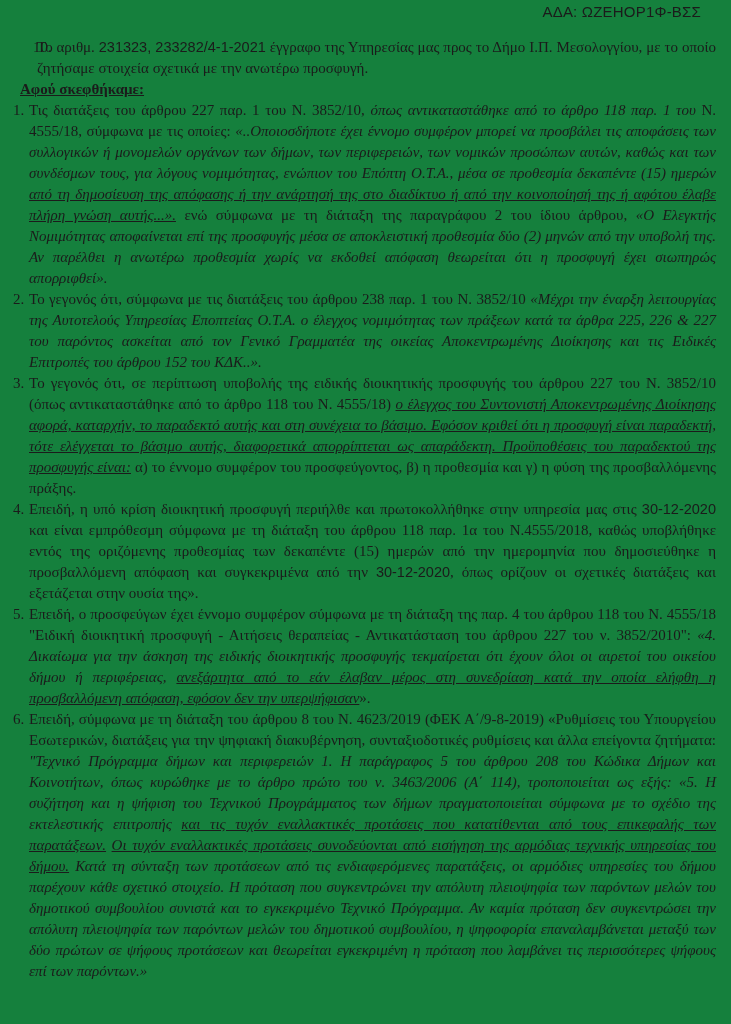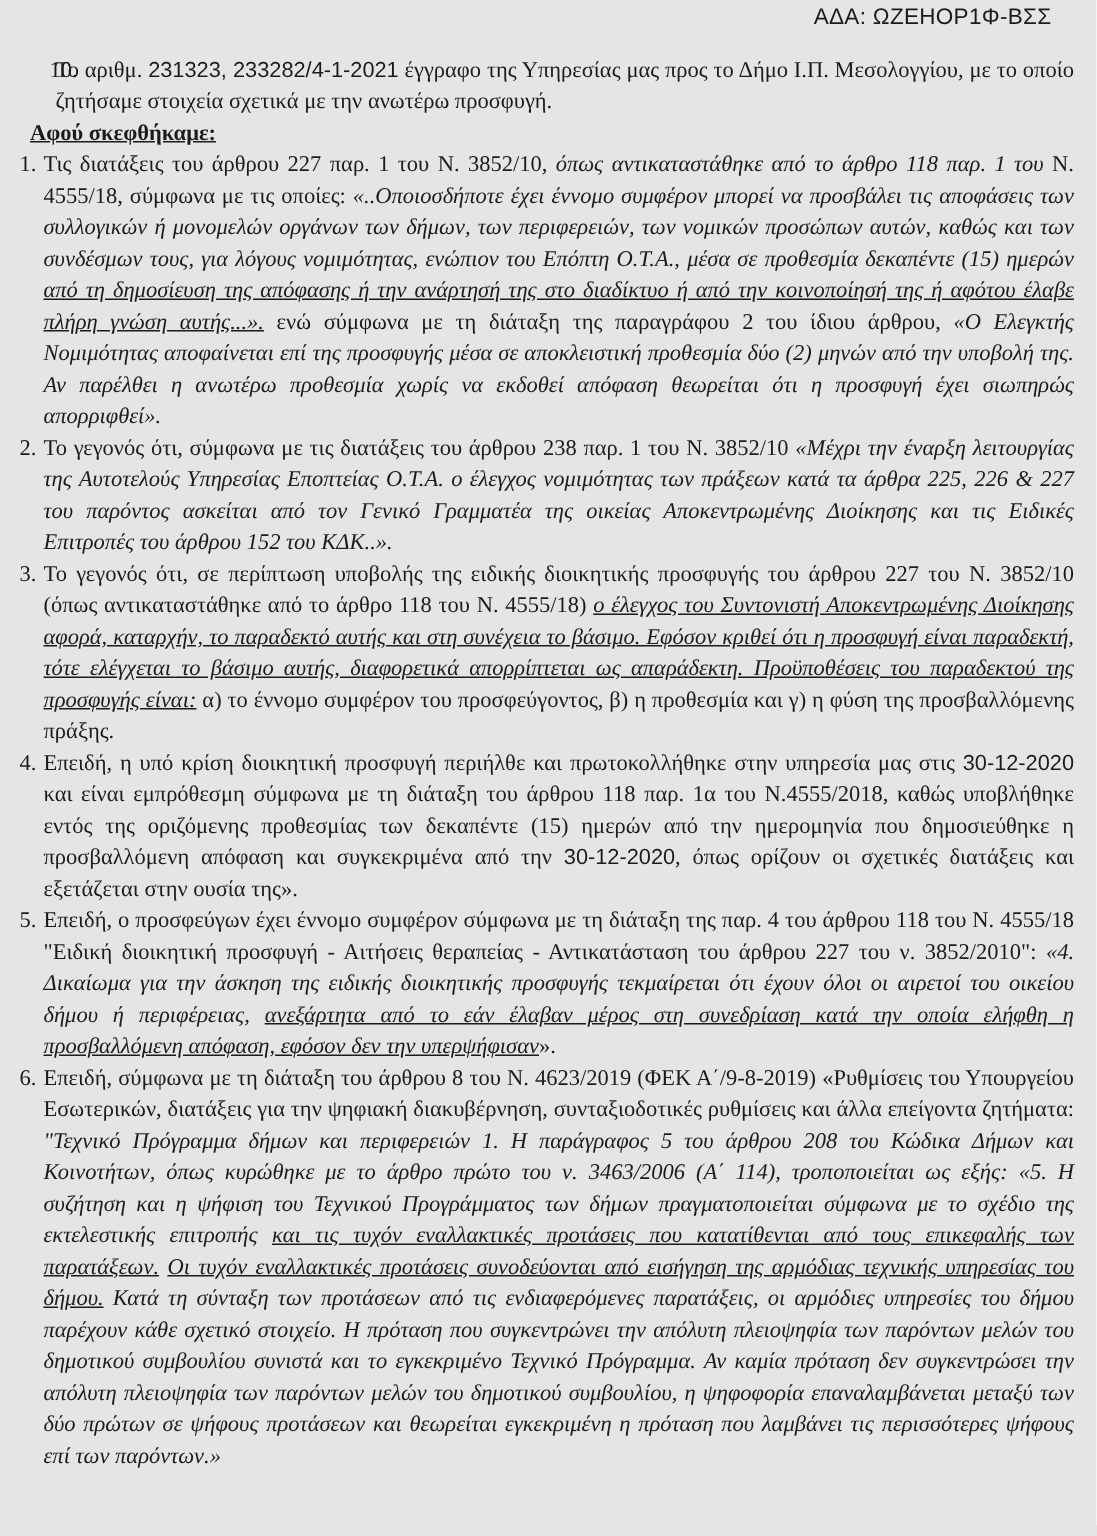"ΑΔΑ: ΩΖΕΗΟΡ1Φ-ΒΣΣ" .page { background: #e5e5e5 -> #15803d }
